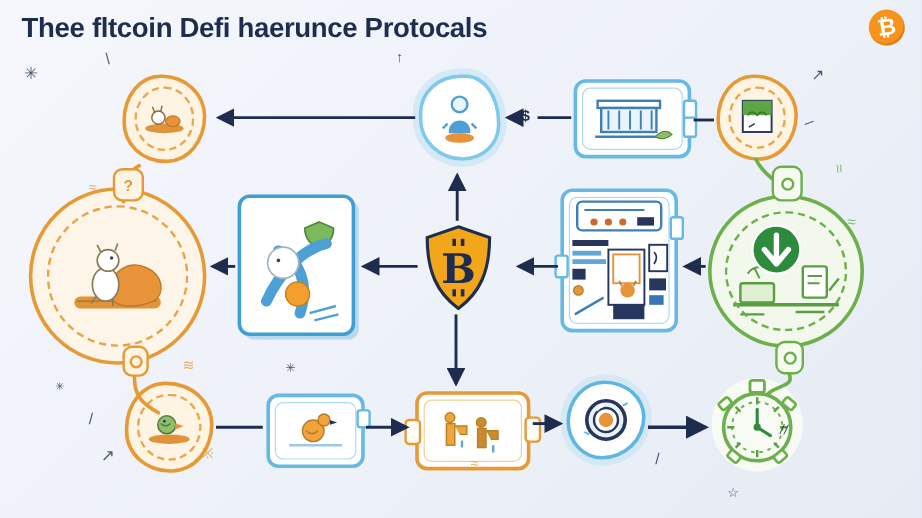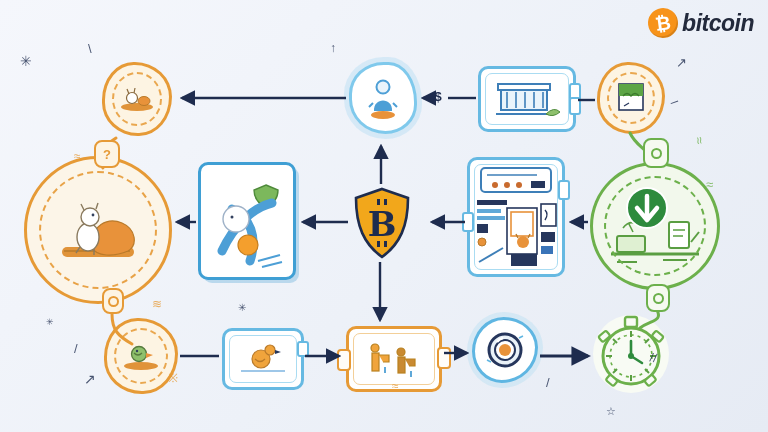"Thee fltcoin Defi haerunce Protocals" h1.title { html: none -> <h1>Thee fltcoin Defi haerunce Protocals</h1> }
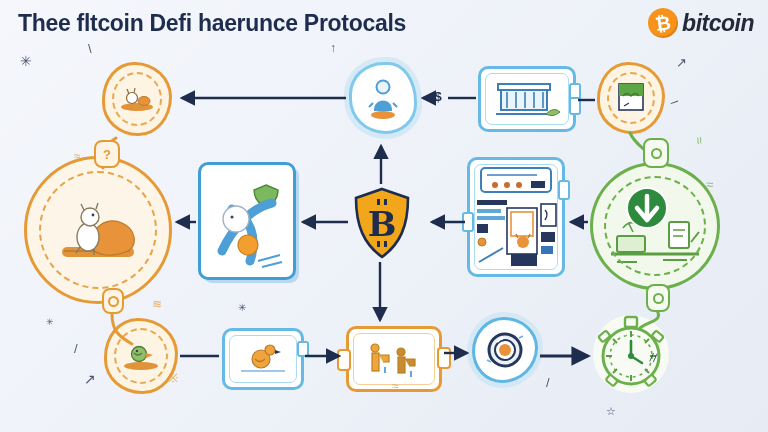"bitcoin" span.logo-word { html: <span>bitcoin</span> -> none }
